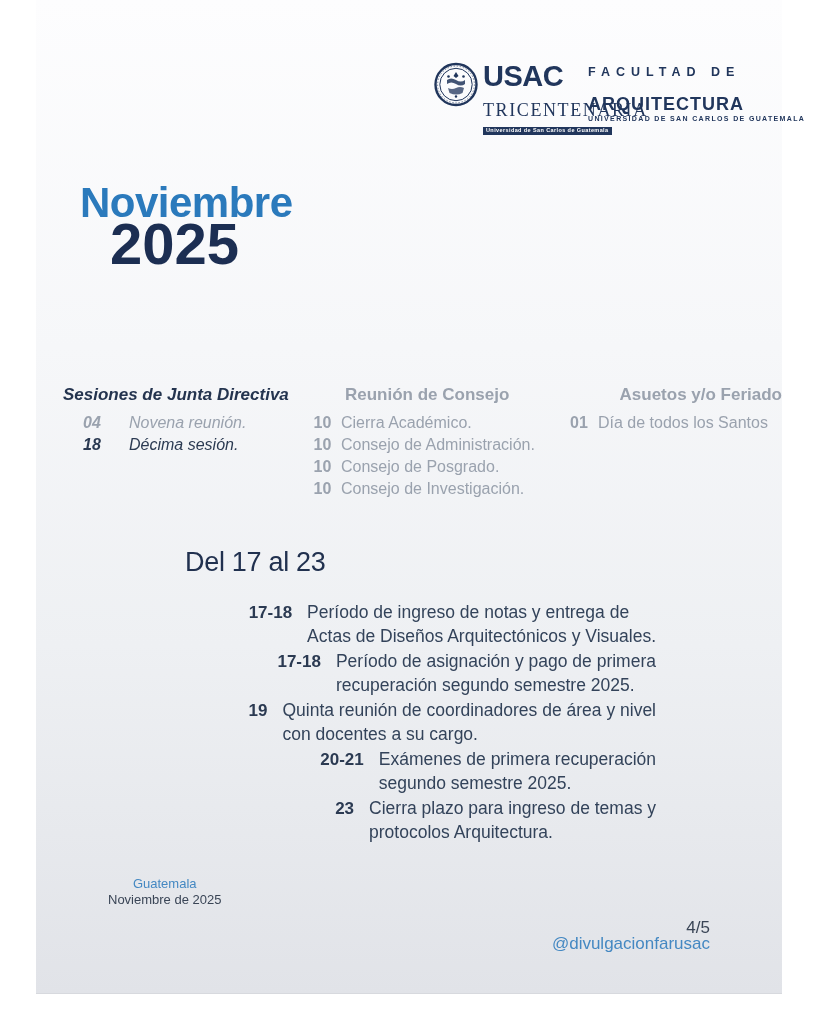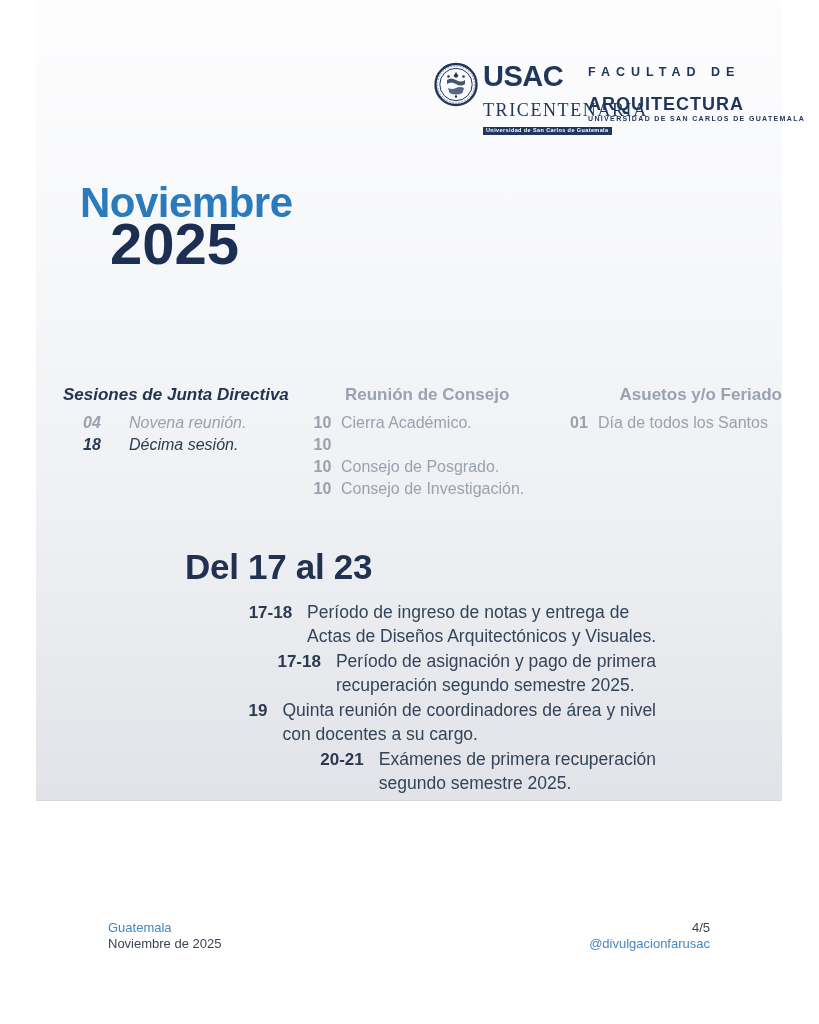"USAC" .card { height: 801px -> 994px }
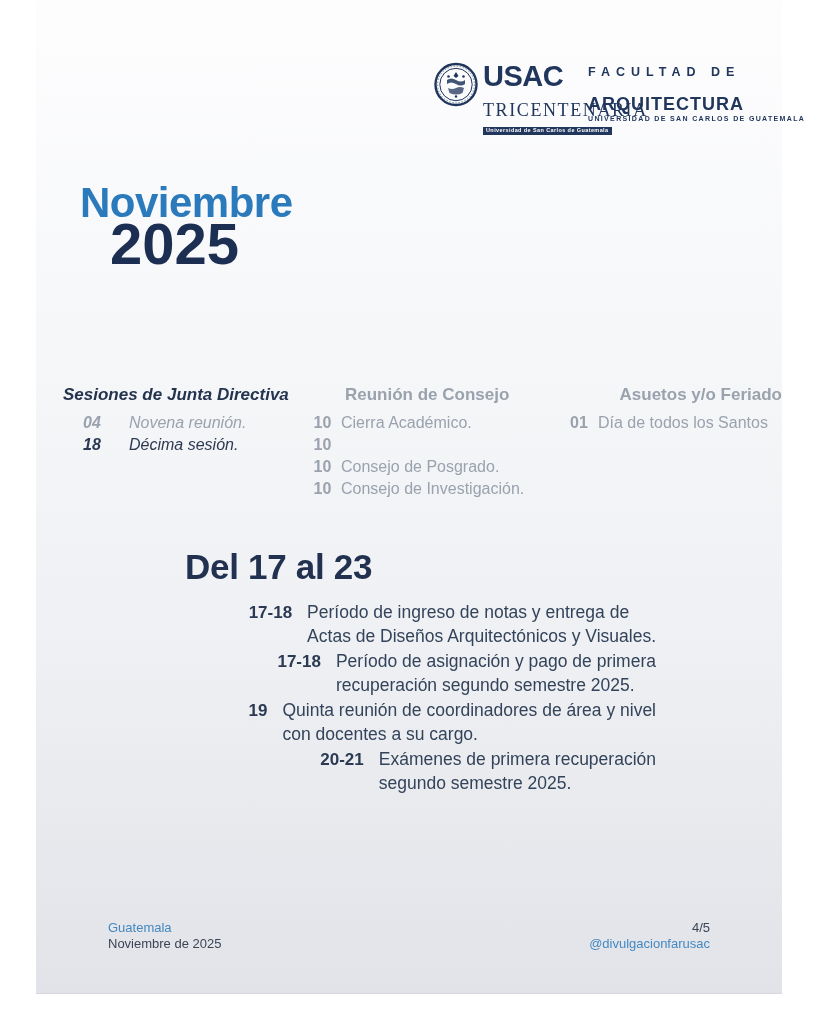"Consejo de Administración." span.txt { html: none -> <span>Consejo de Administración.</span> }
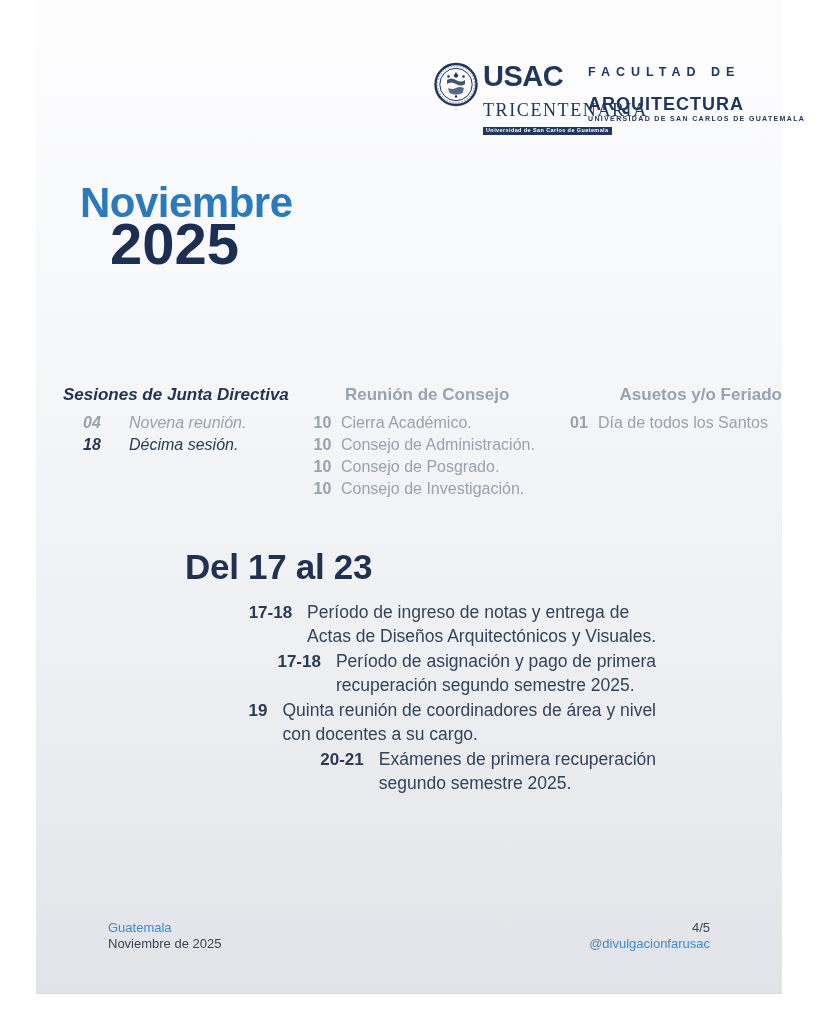"Del 17 al 23" .week-heading { font-size: 35px -> 27px; font-weight: bold -> normal }
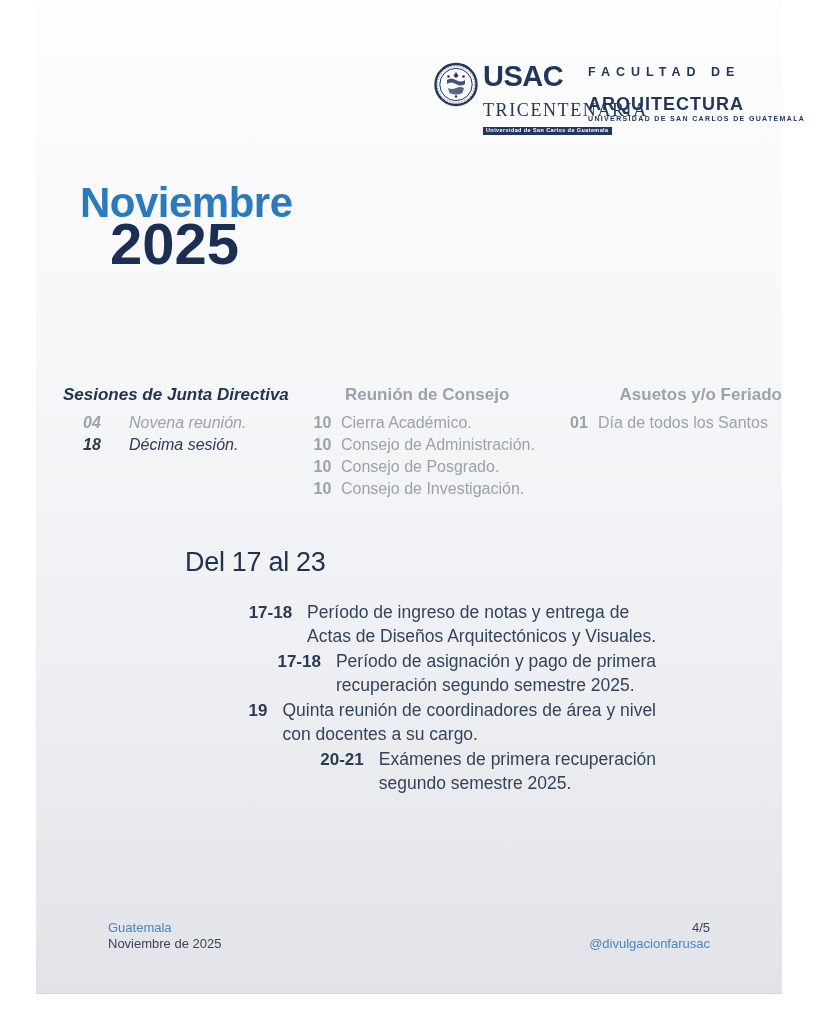"23" div.event { html: none -> <div> <div>23</div> <div>Cierra plazo para ingreso de temas y protocolos Arquitectura.</div> </div> }
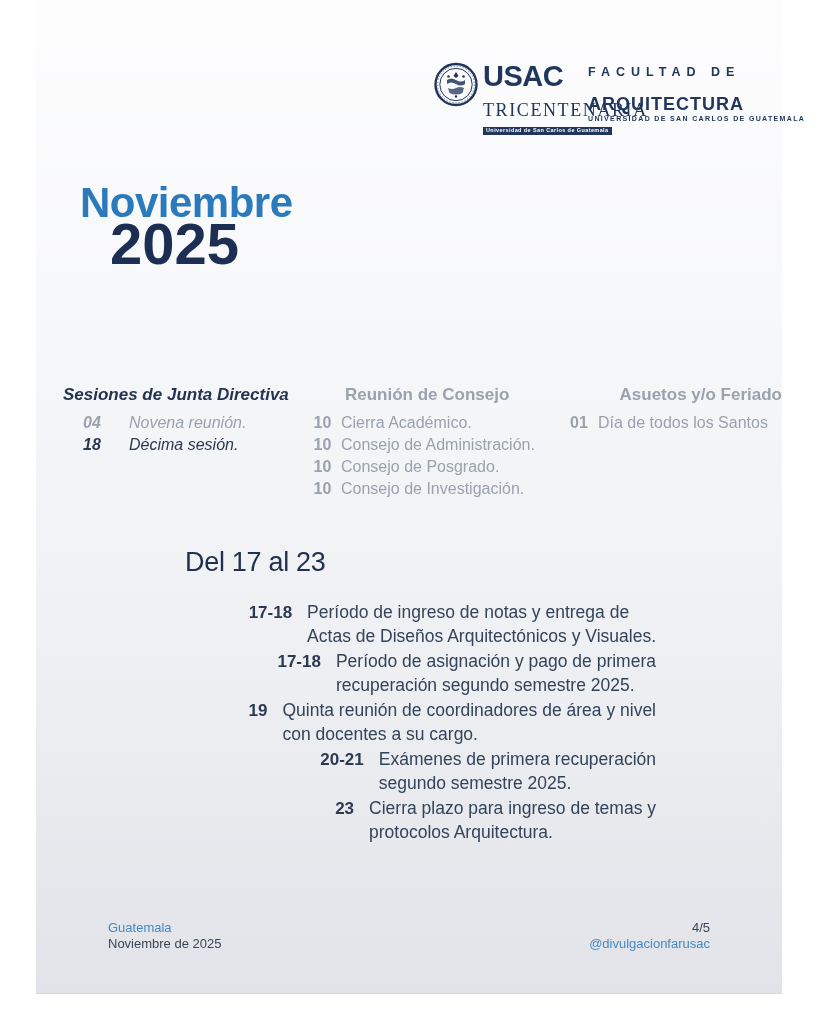"Guatemala" .footer-left { text-align: none -> center; top: 920px -> 876px }
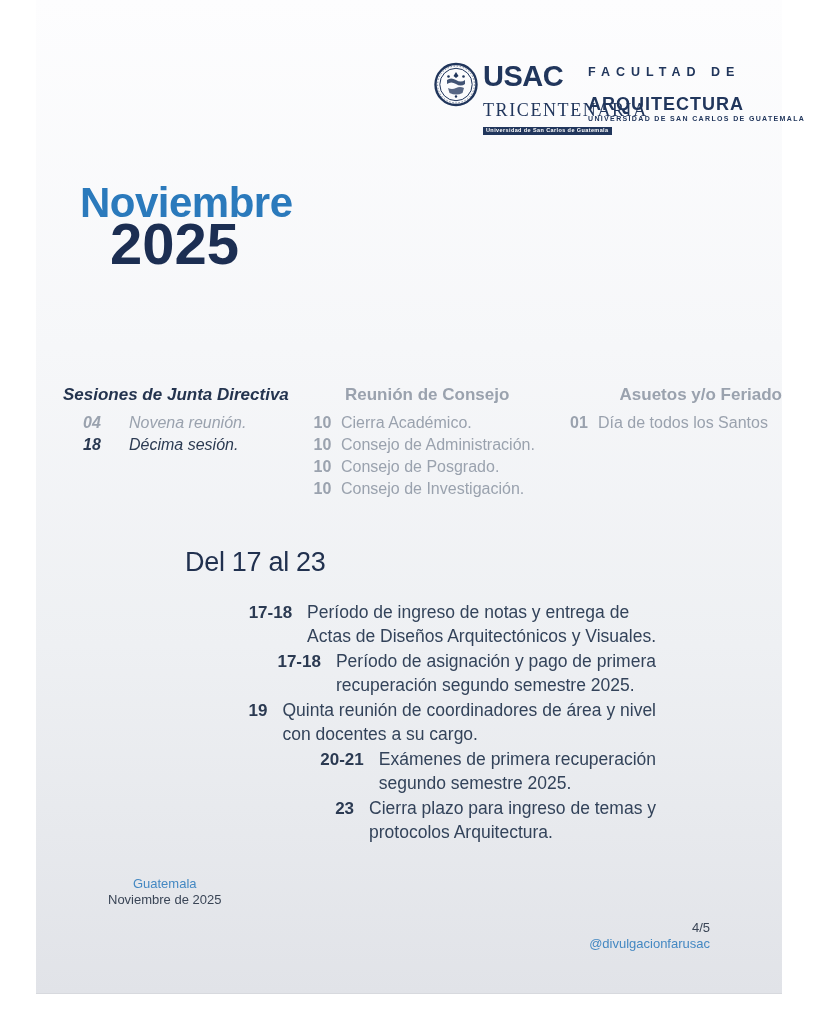"4/5" .footer-right { font-size: 13px -> 17px }
